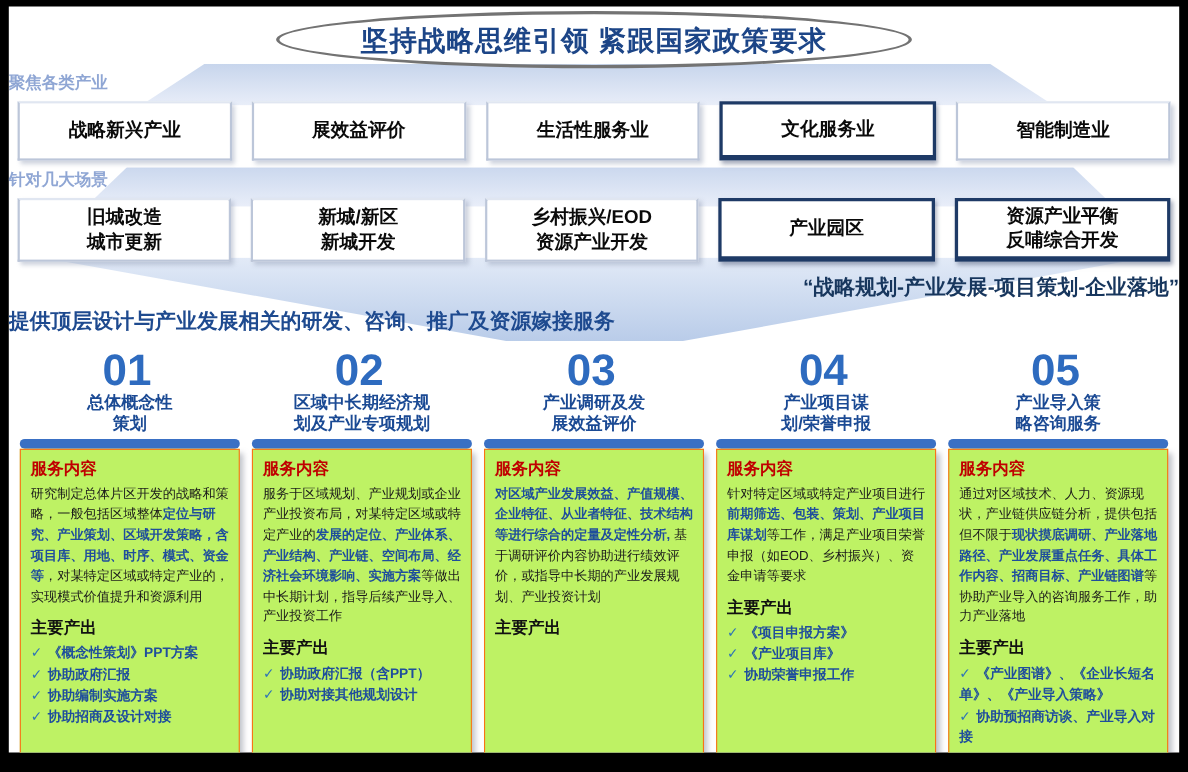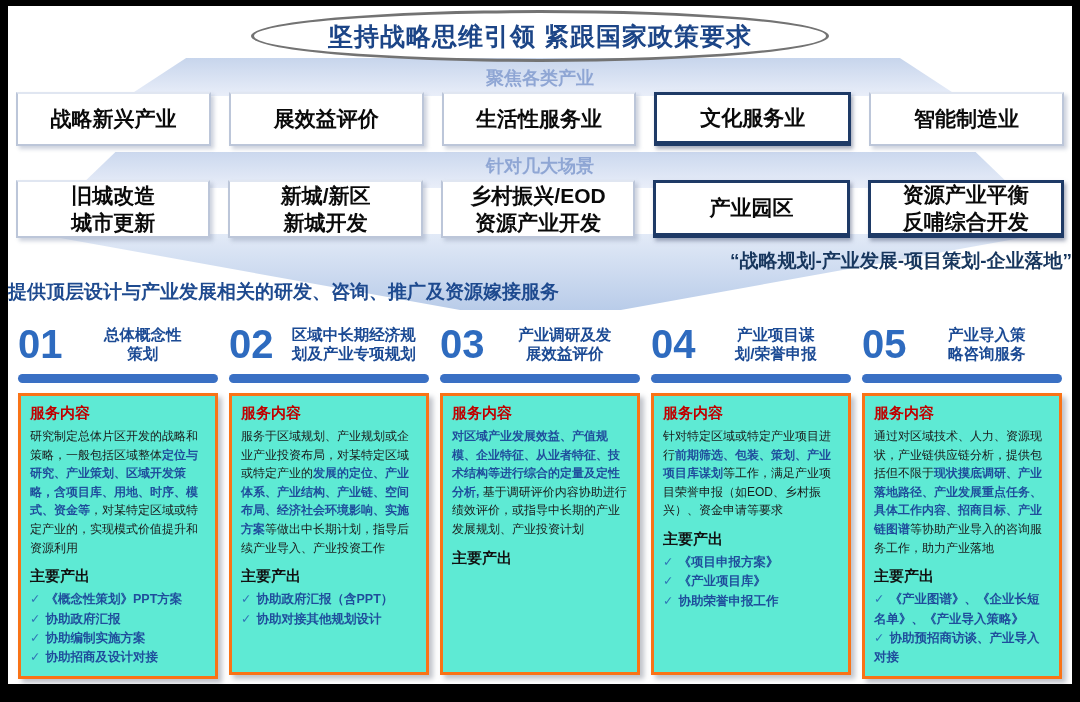"聚焦各类产业" .flabel { font-size: 18px -> 15px; text-align: center -> left }
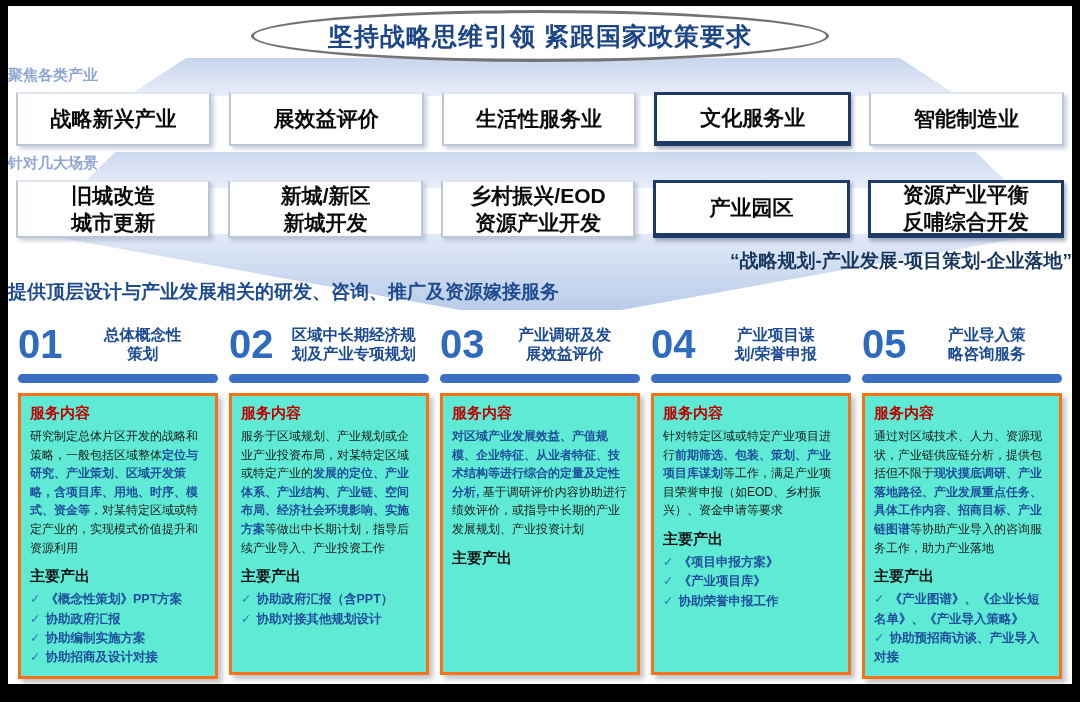"战略新兴产业" .box { font-size: 21px -> 17px }
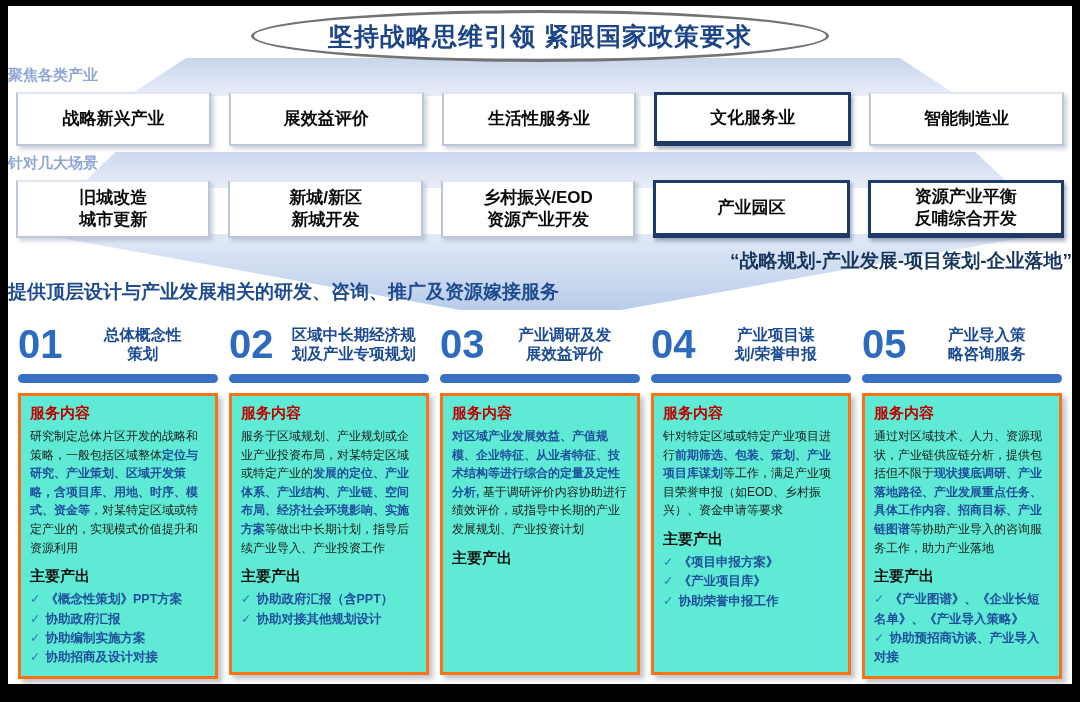"01" .svc-head { flex-direction: none -> column }
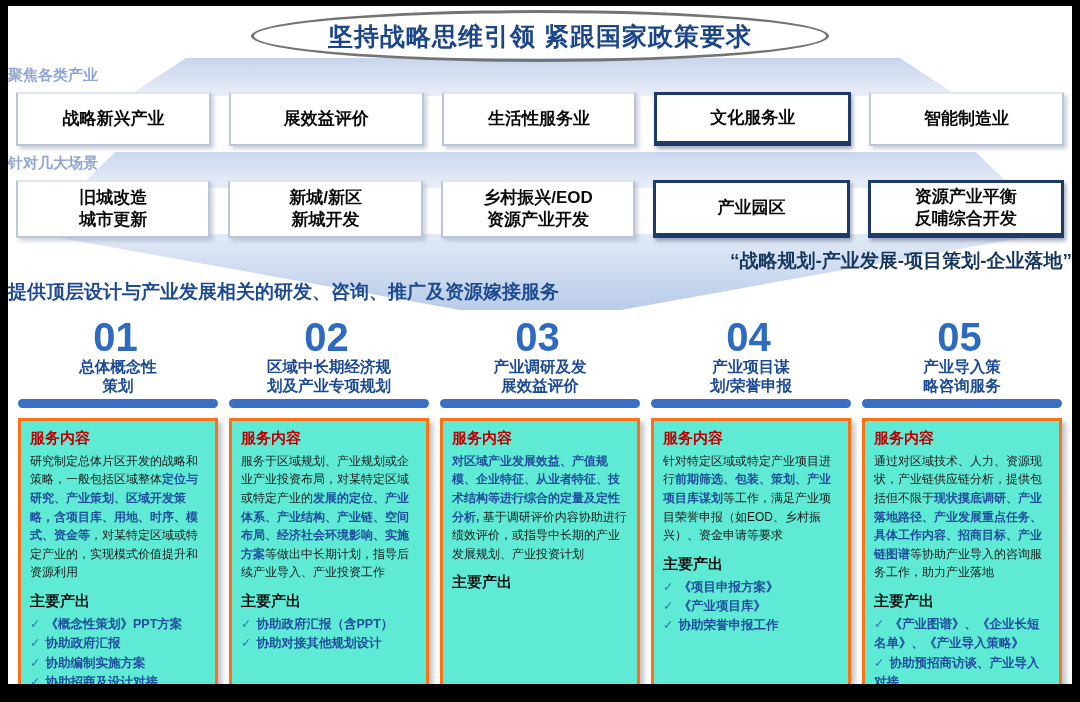"服务内容" .svc-card { background: #5eead4 -> #bef264; border: 3px solid #f97316 -> 1px solid #f97316; margin-top: 10px -> none }
